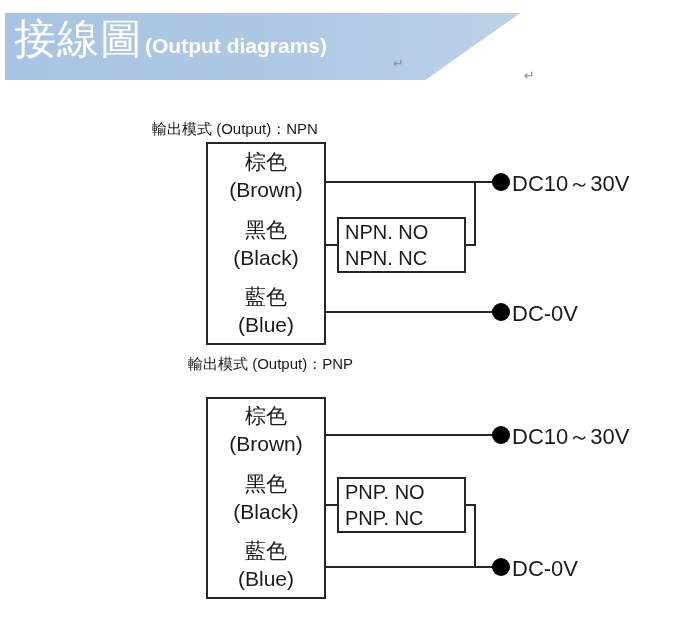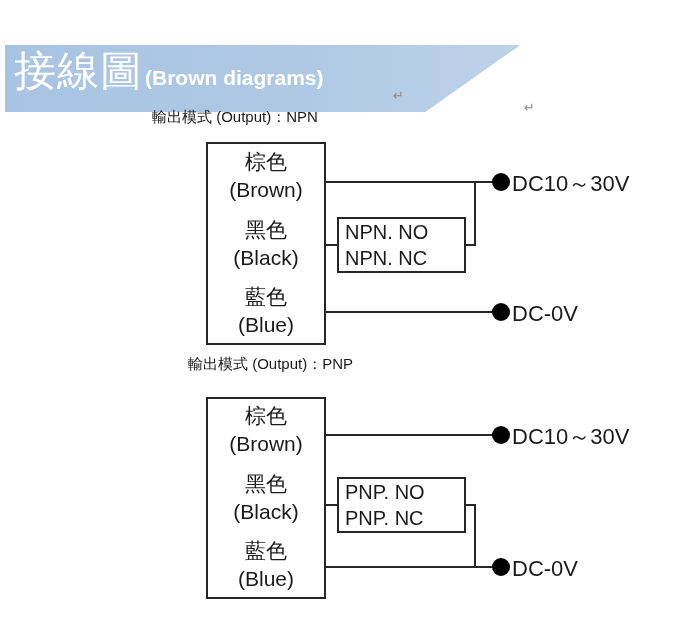"接線圖" #header-banner { margin-top: 32px -> none }
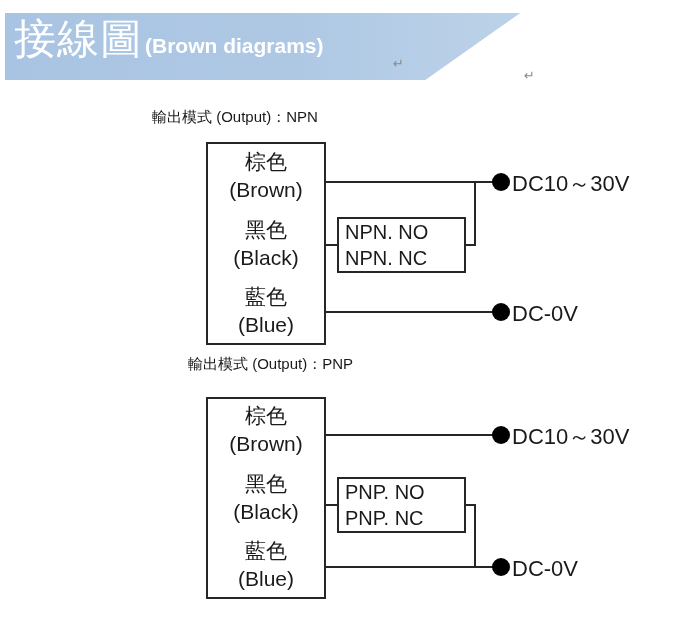"(Brown diagrams)" span { text: Brown -> Output }
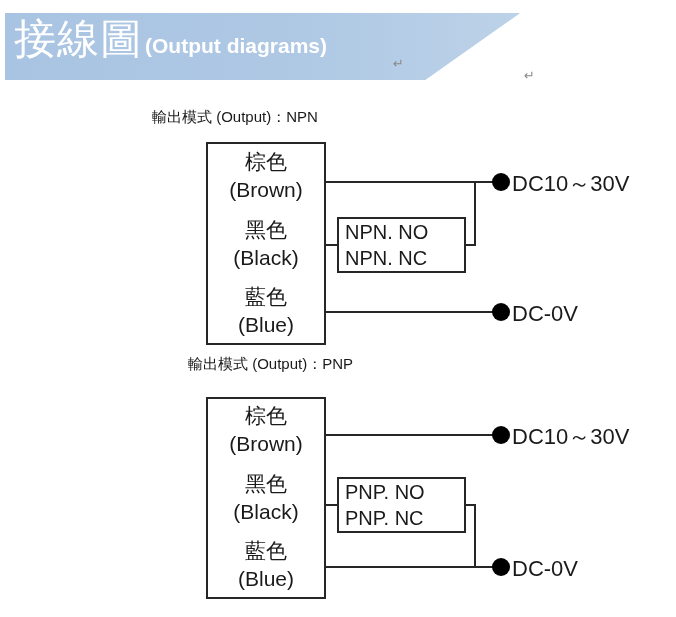"輸出模式 (Output)：NPN" #npn-section-title { top: 8px -> 20px }
